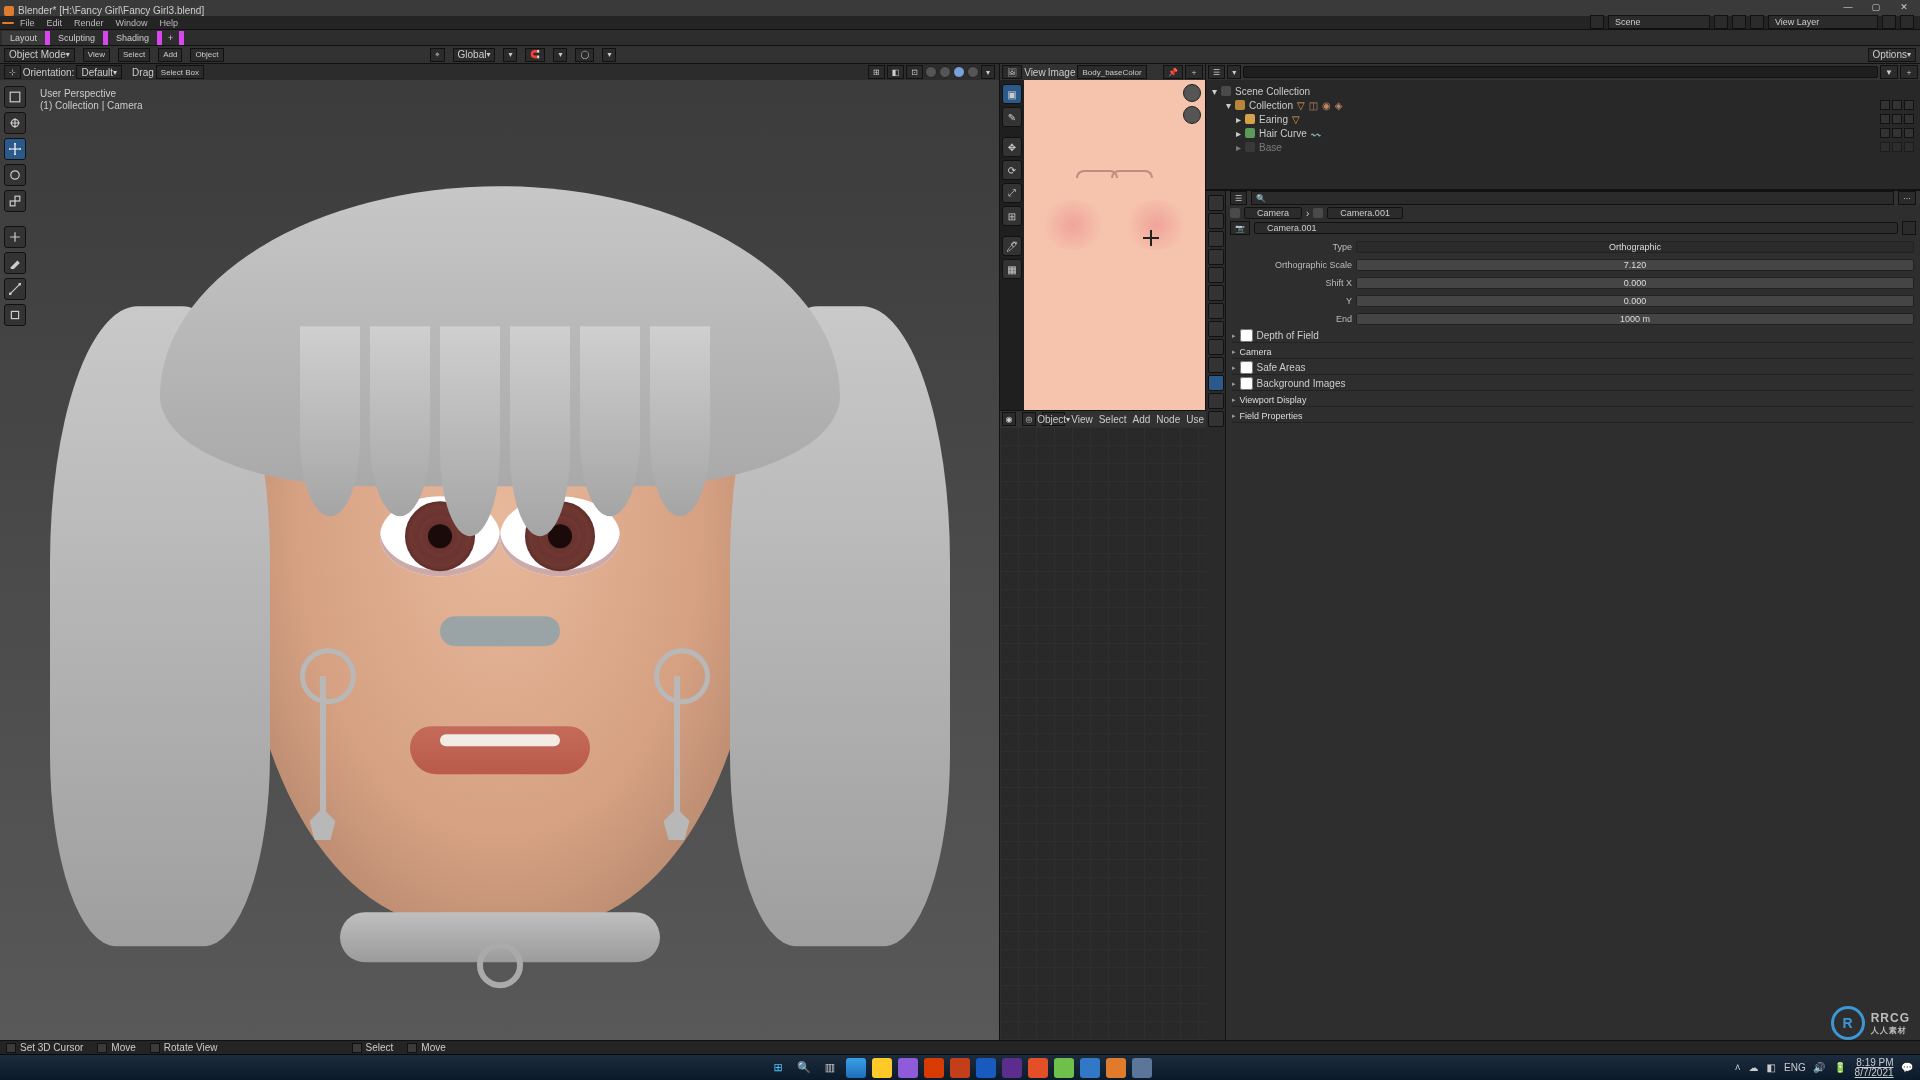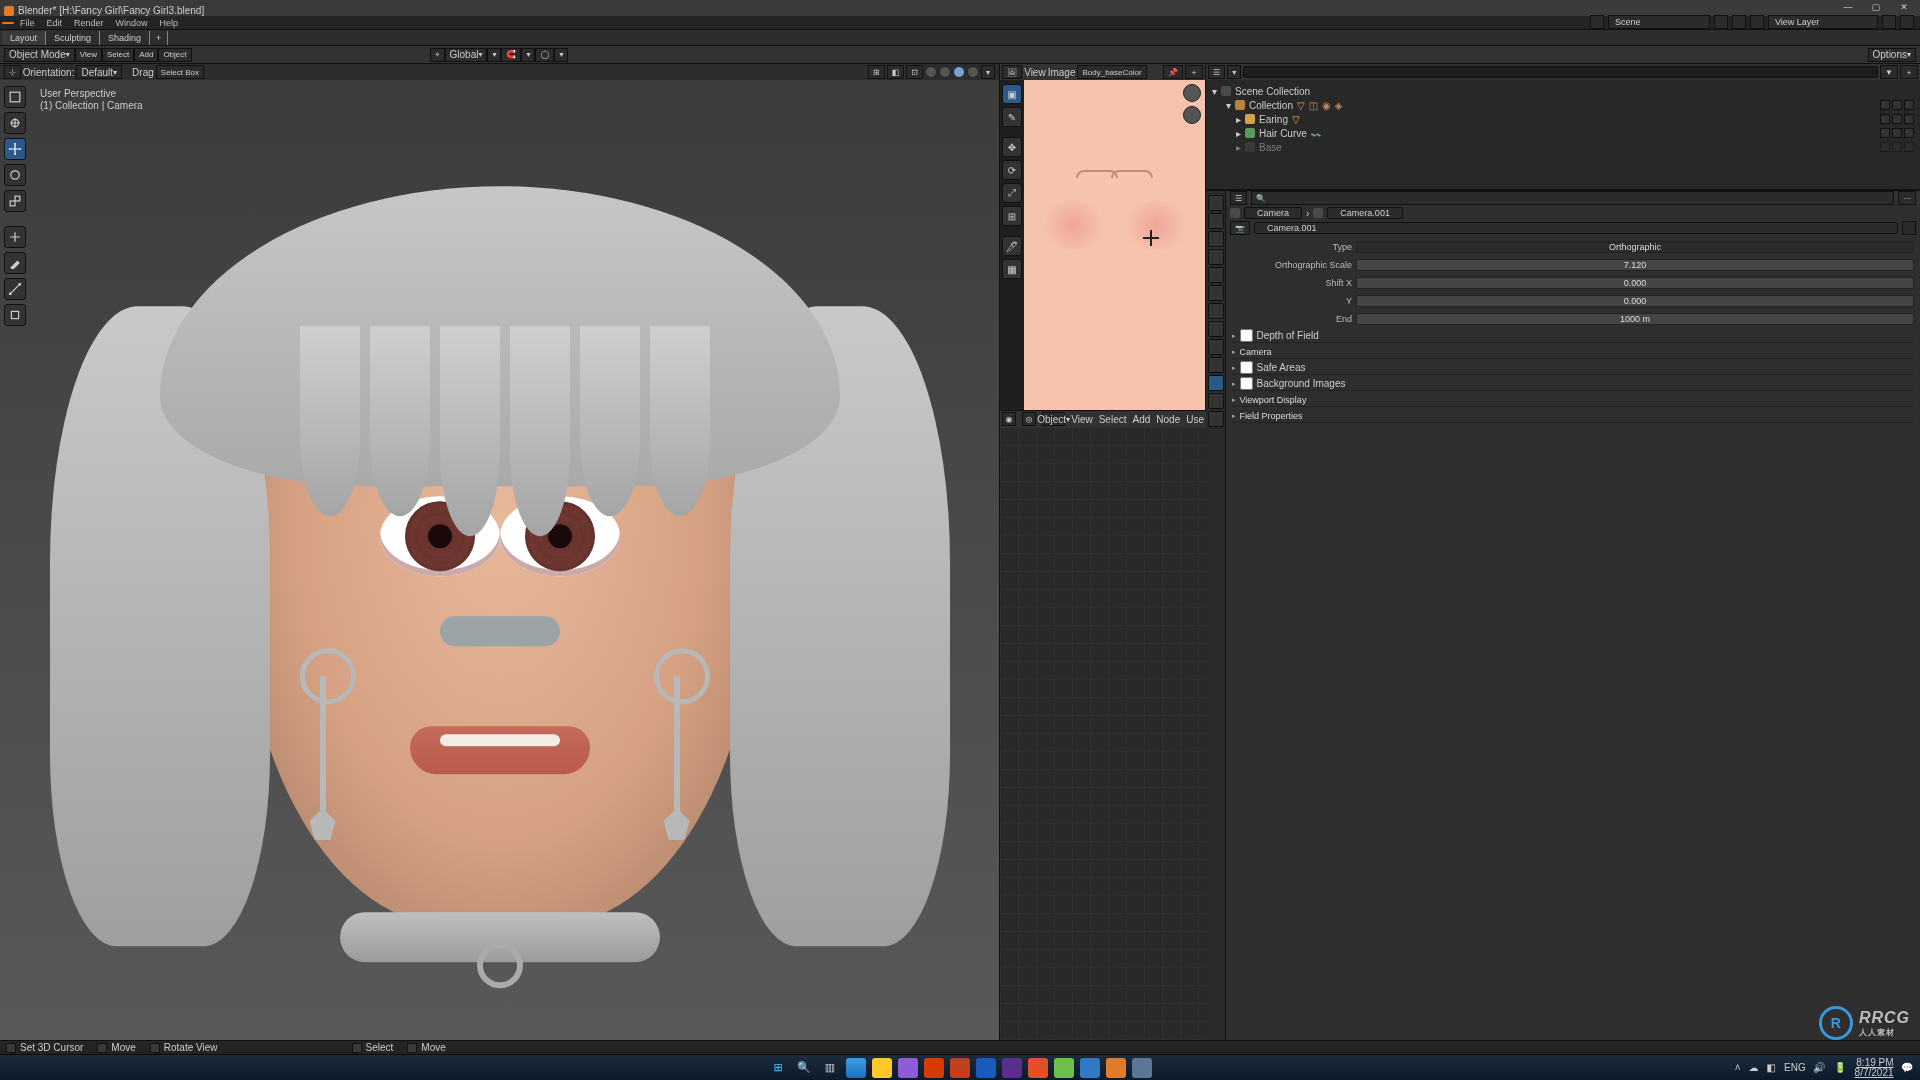"Layout" .tabs-row .tab { border-right: 1px solid #d946ef -> 5px solid #d946ef }
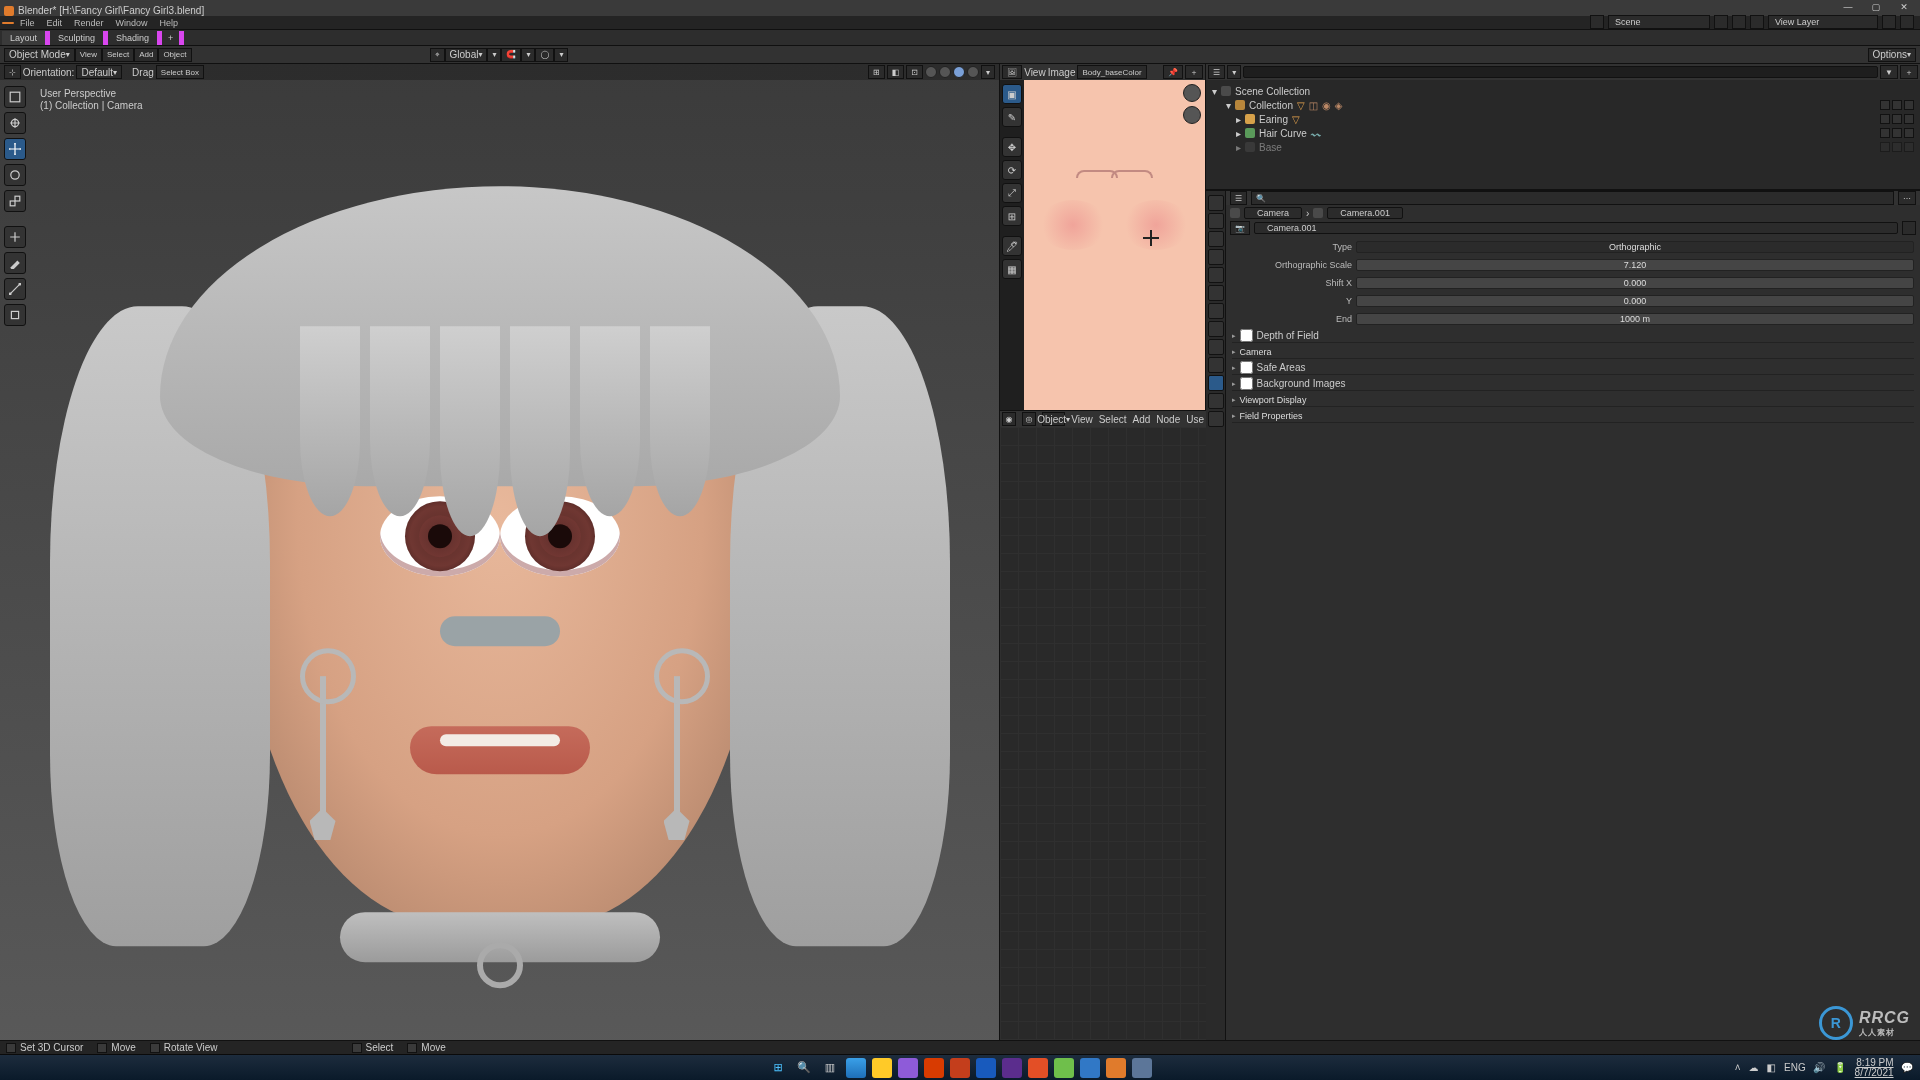"Object Mode" .toolstrip .group { gap: 0 -> 8px }
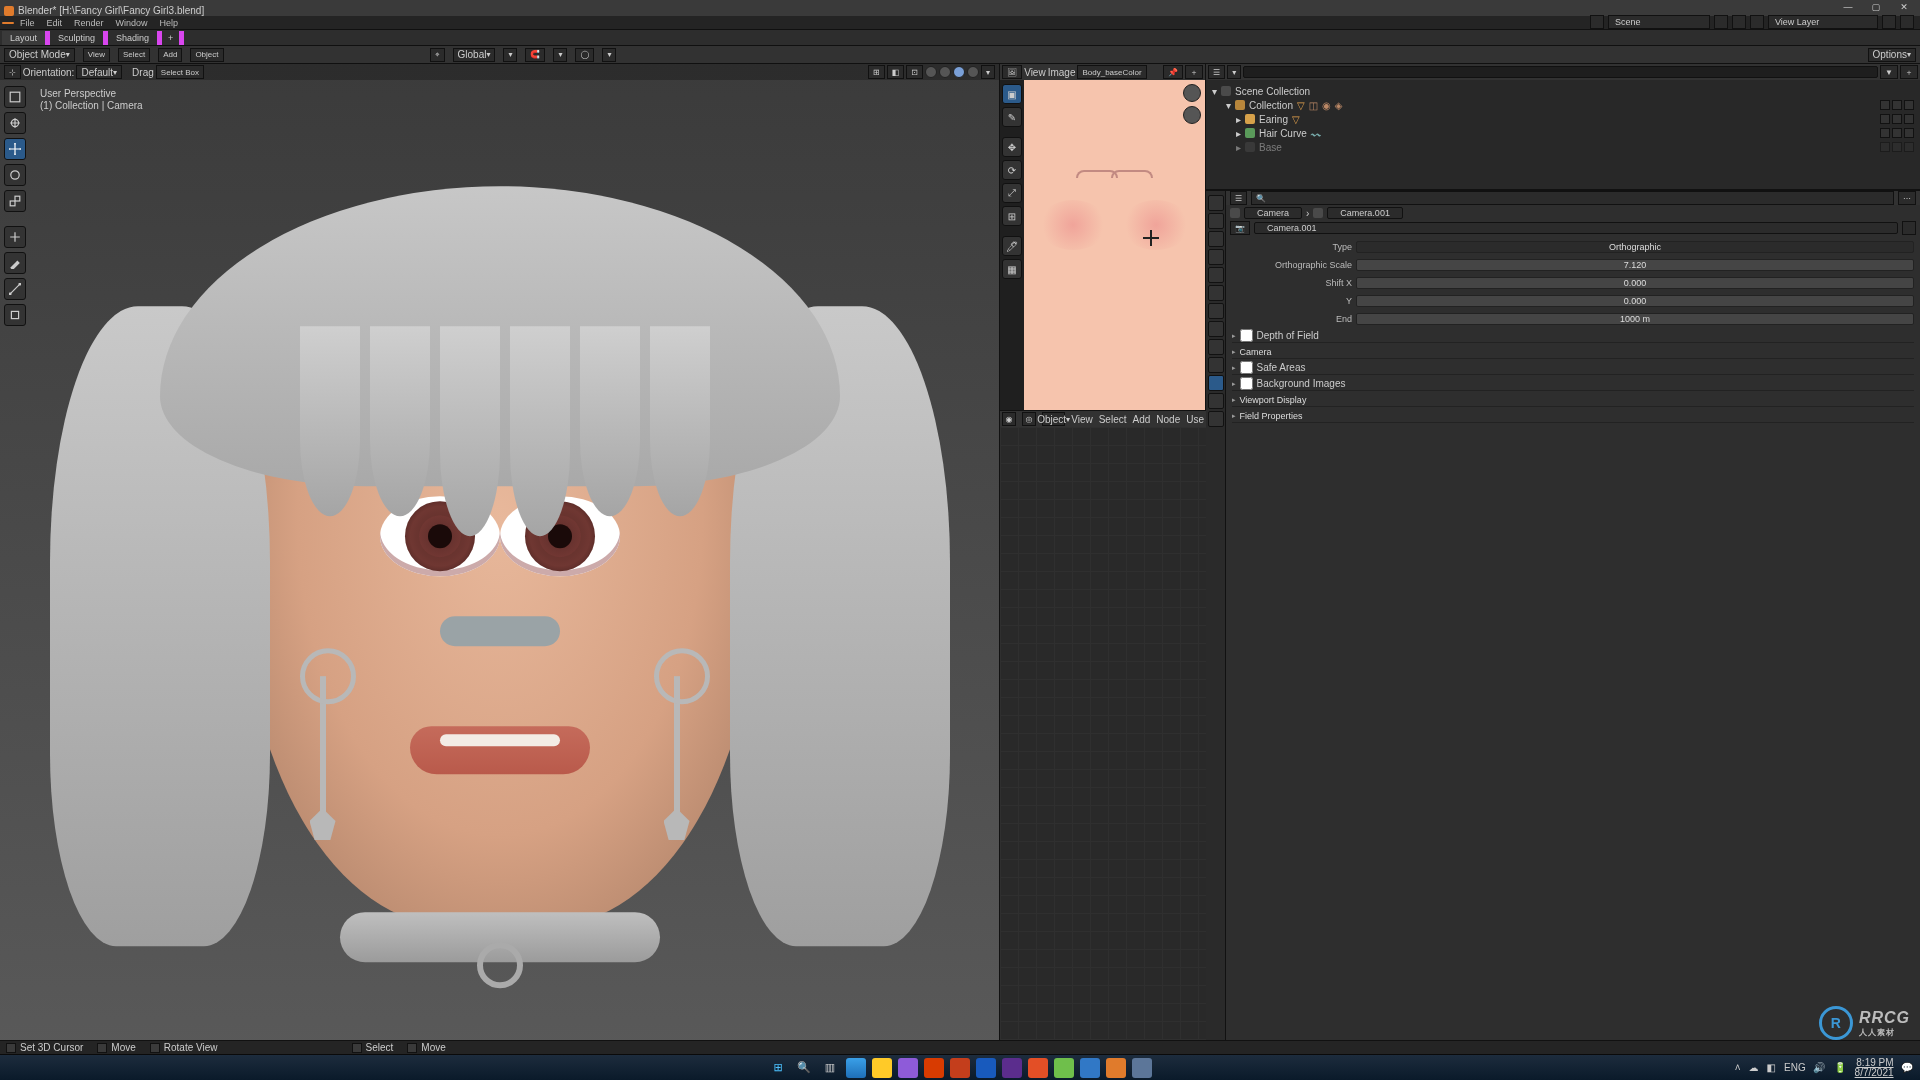"RRCG" .wmtext .big { font-size: 16px -> 12px; font-style: italic -> none }
